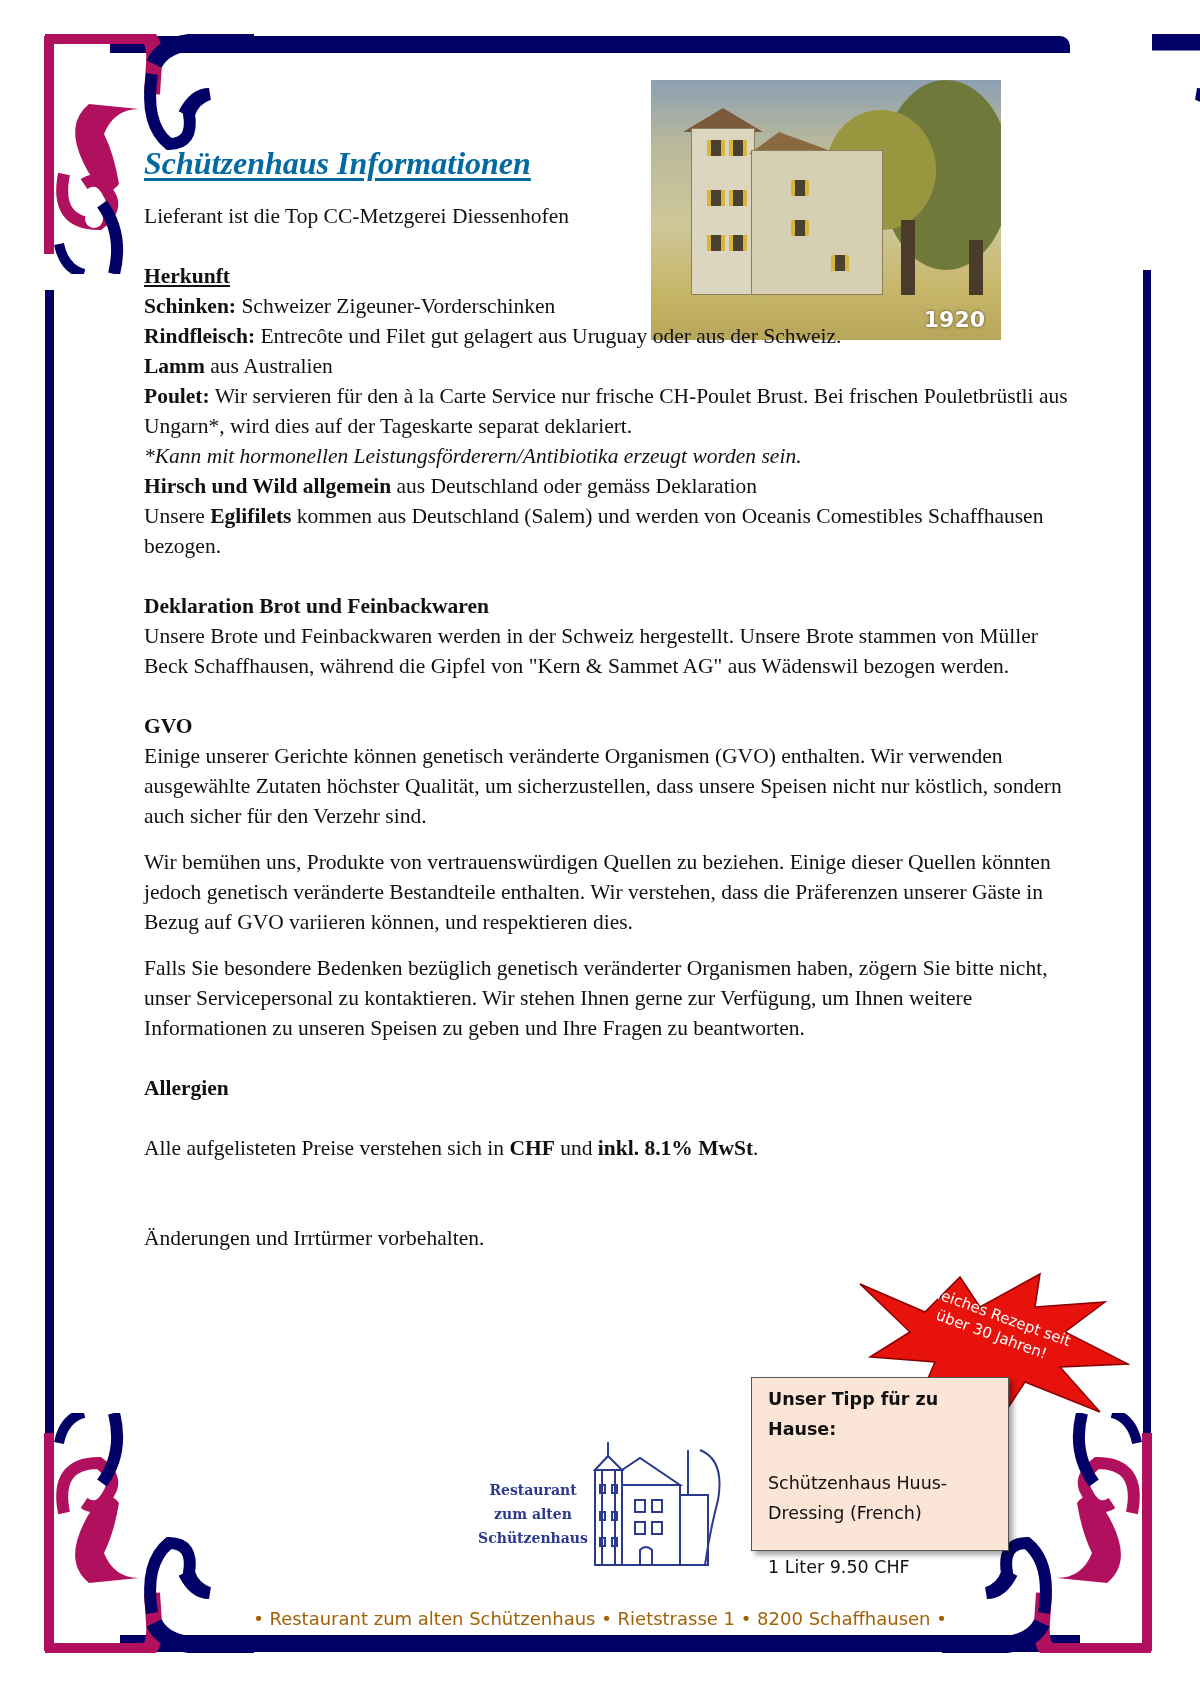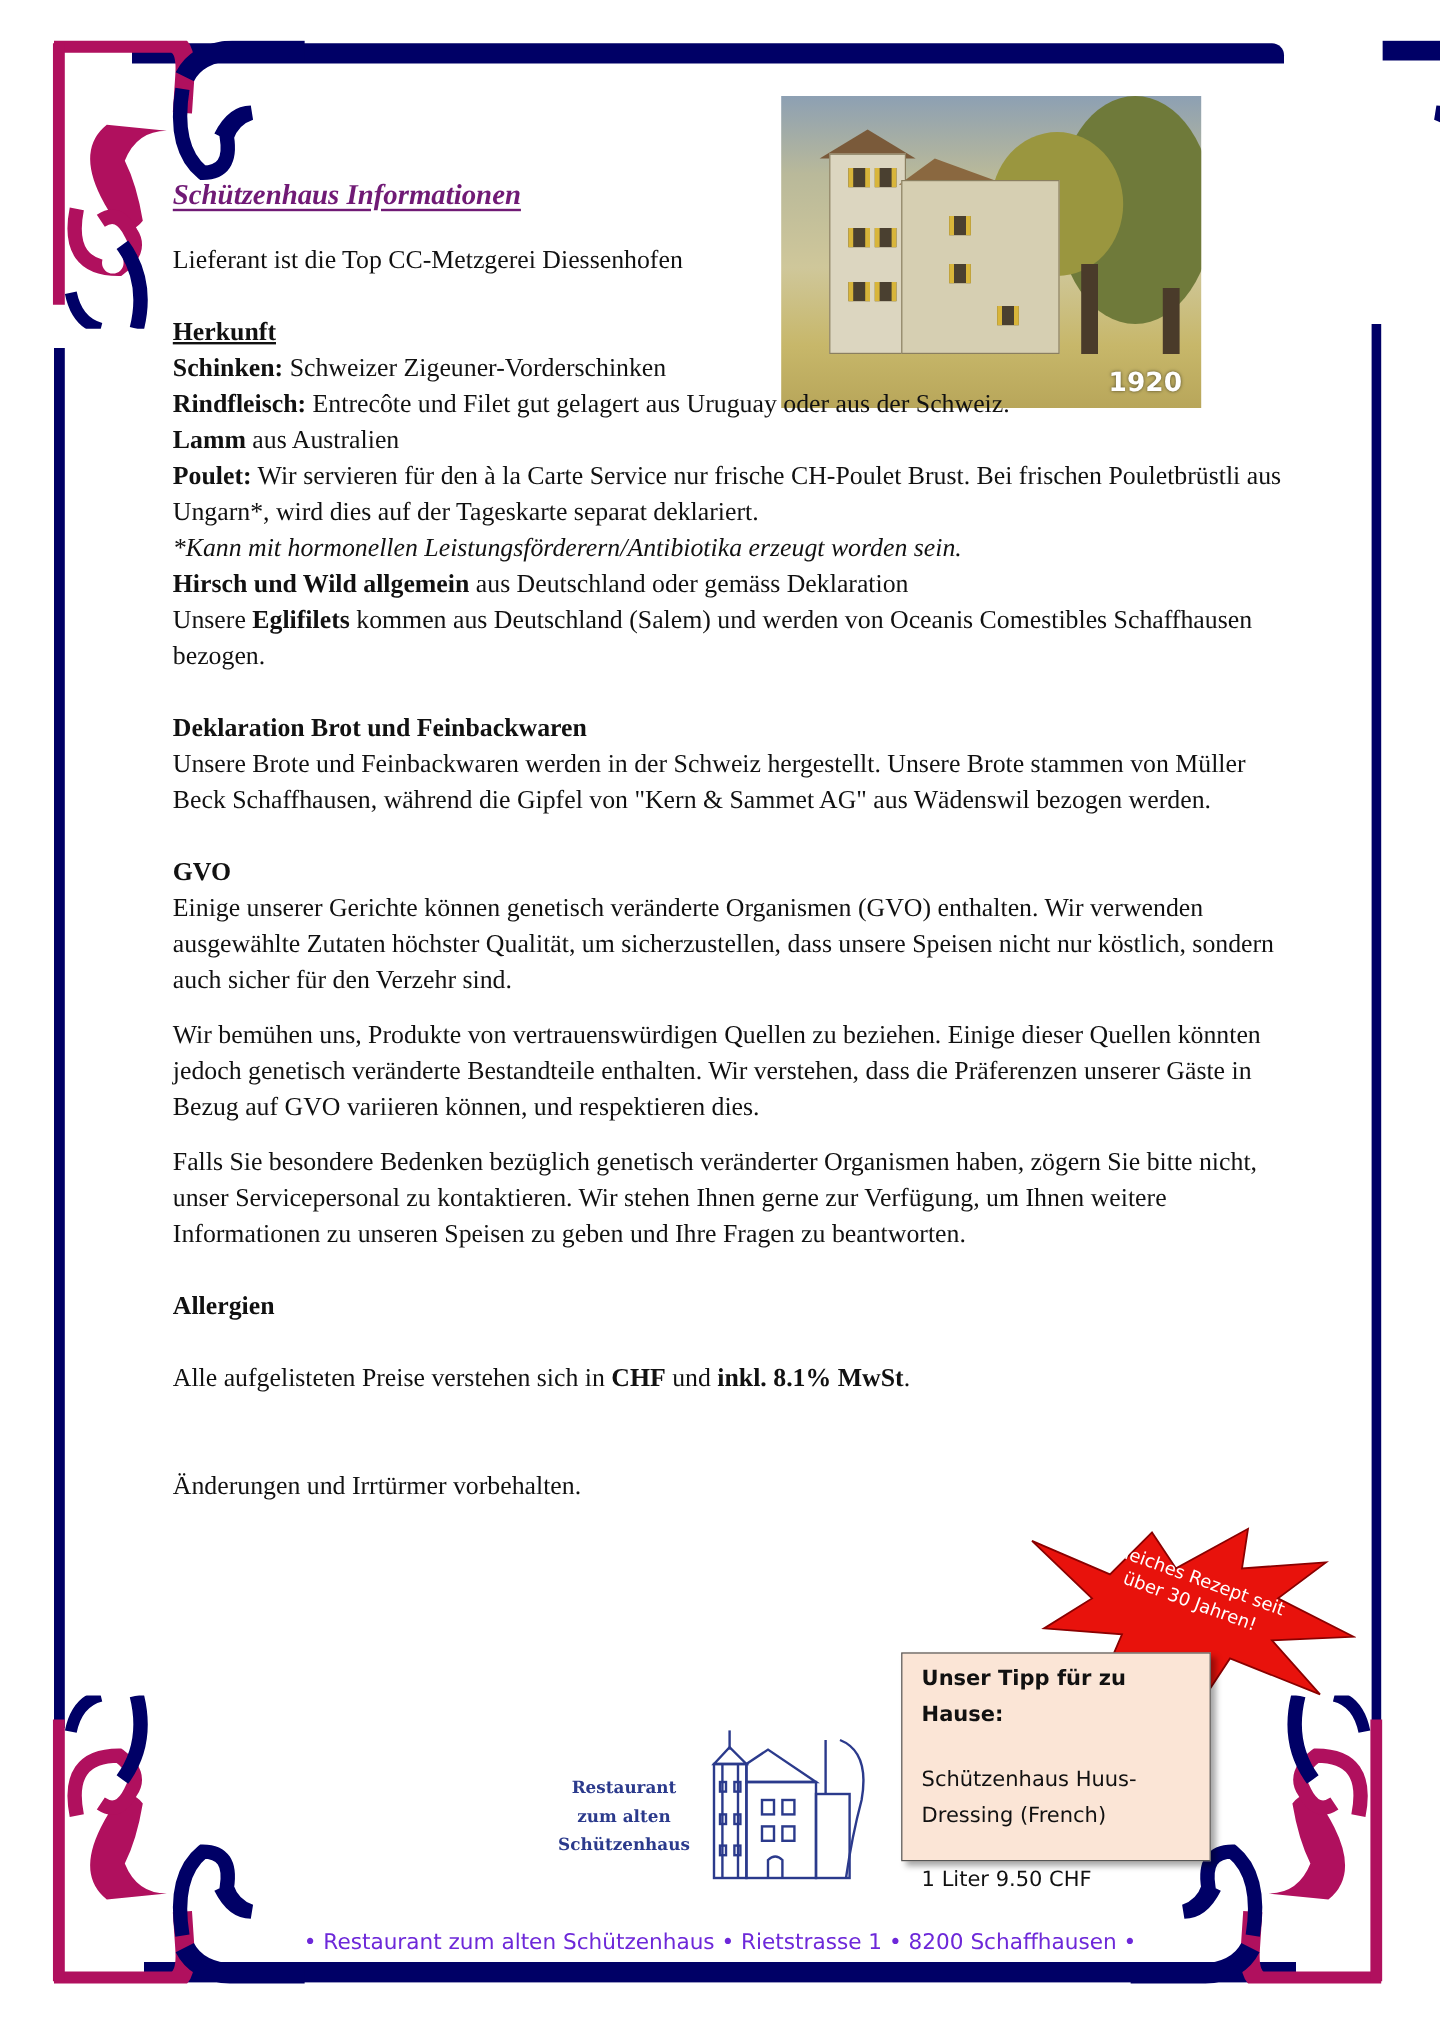"Schützenhaus Informationen" .title { color: #701a75 -> #0369a1; font-size: 24px -> 32px }
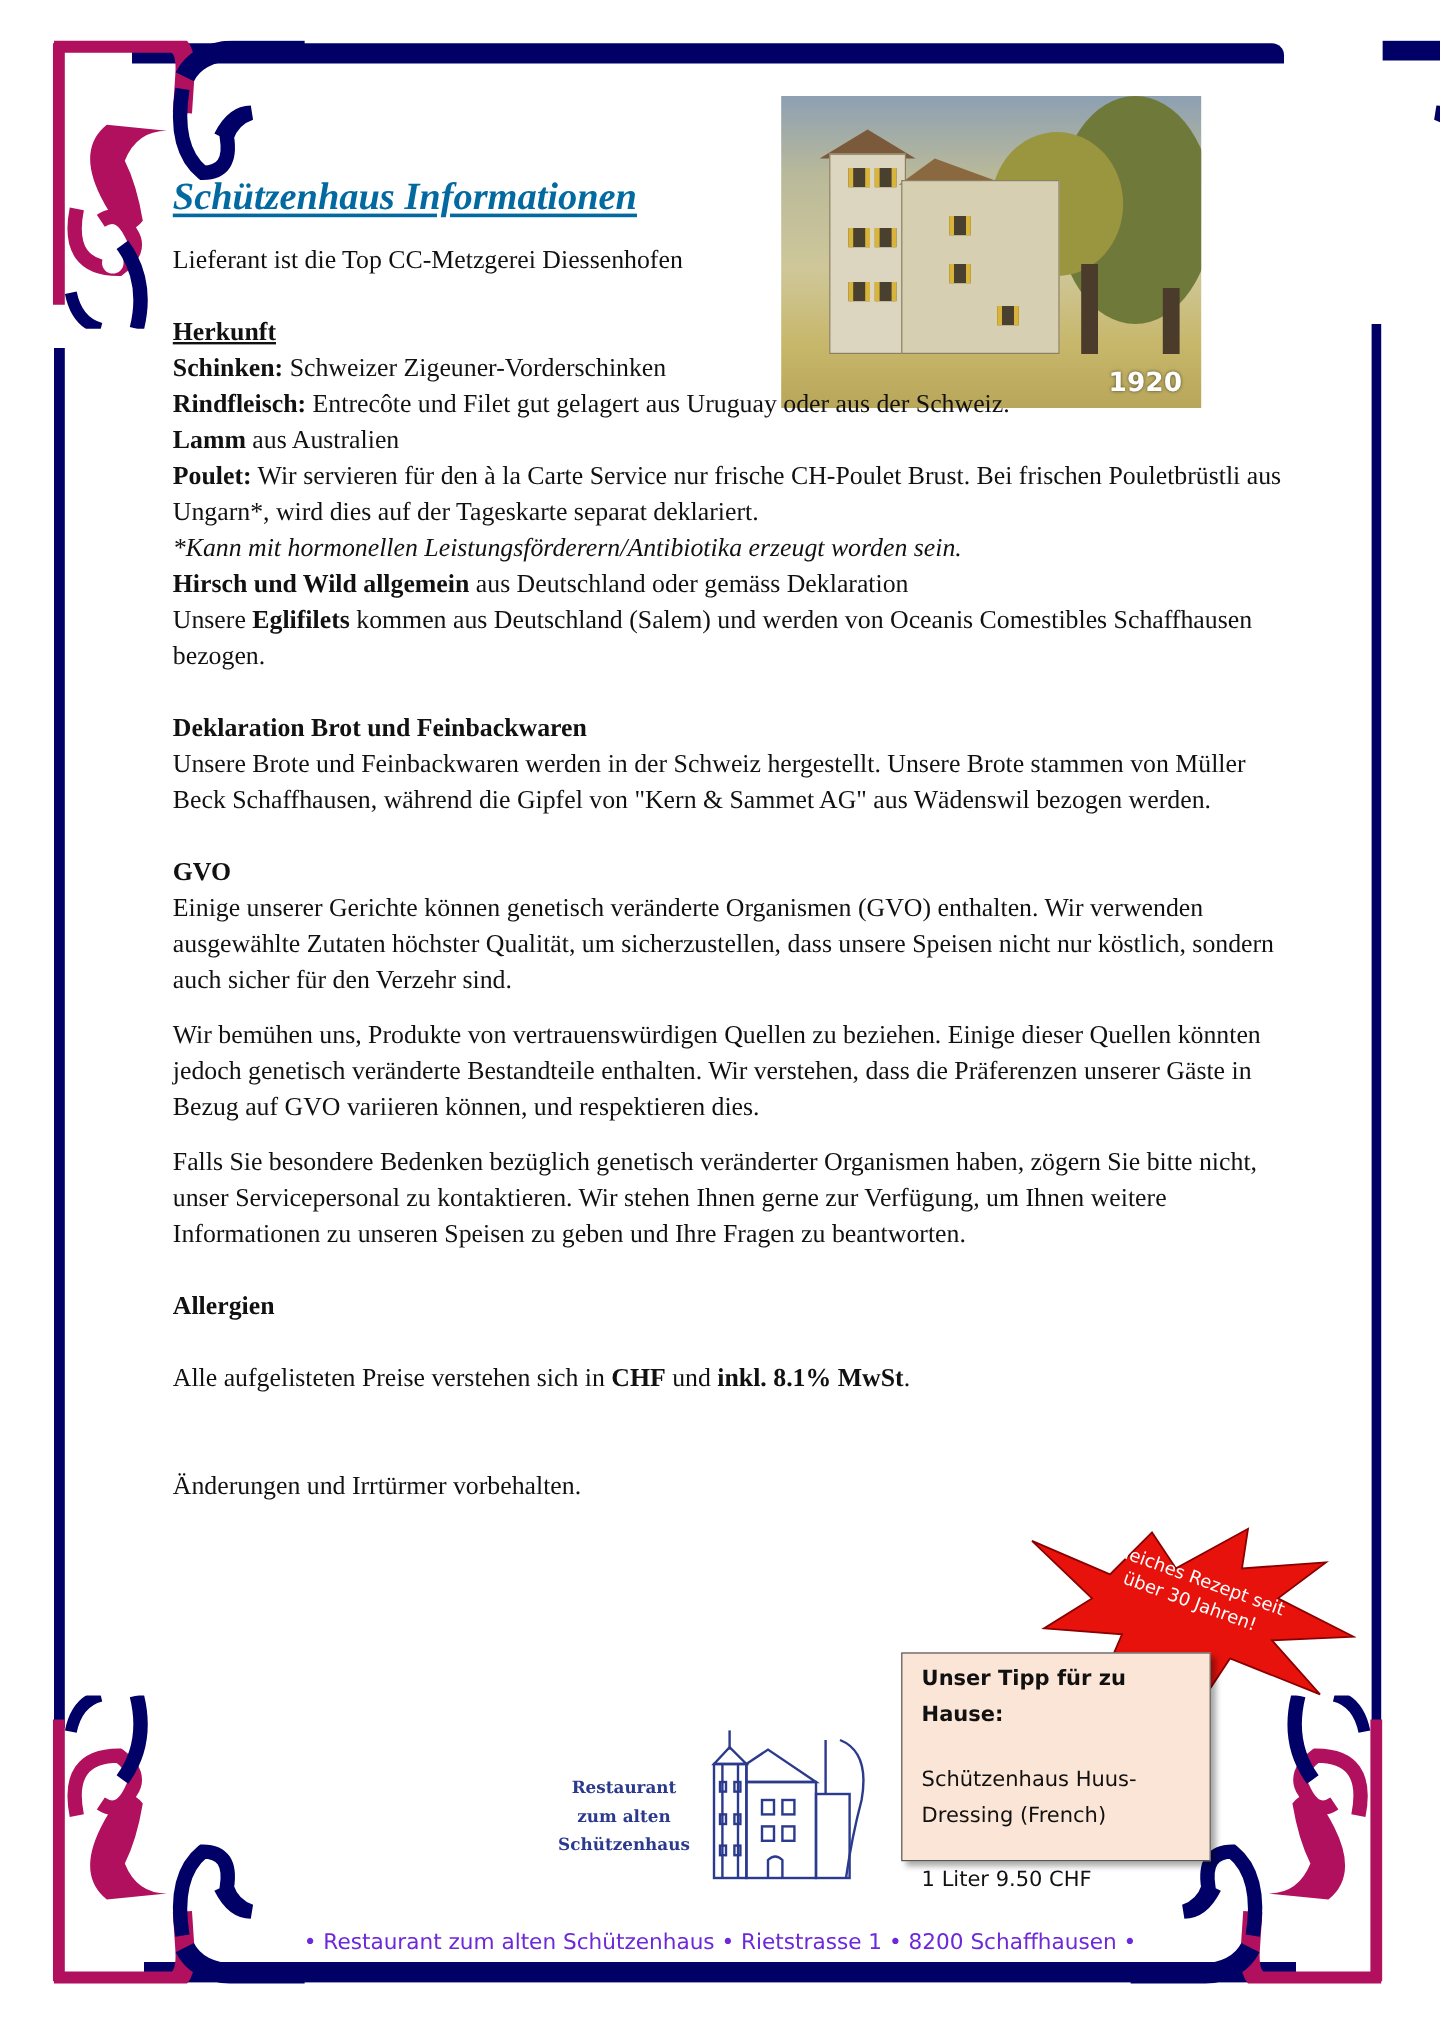"Restaurant" .logo-text { left: 465px -> 478px }
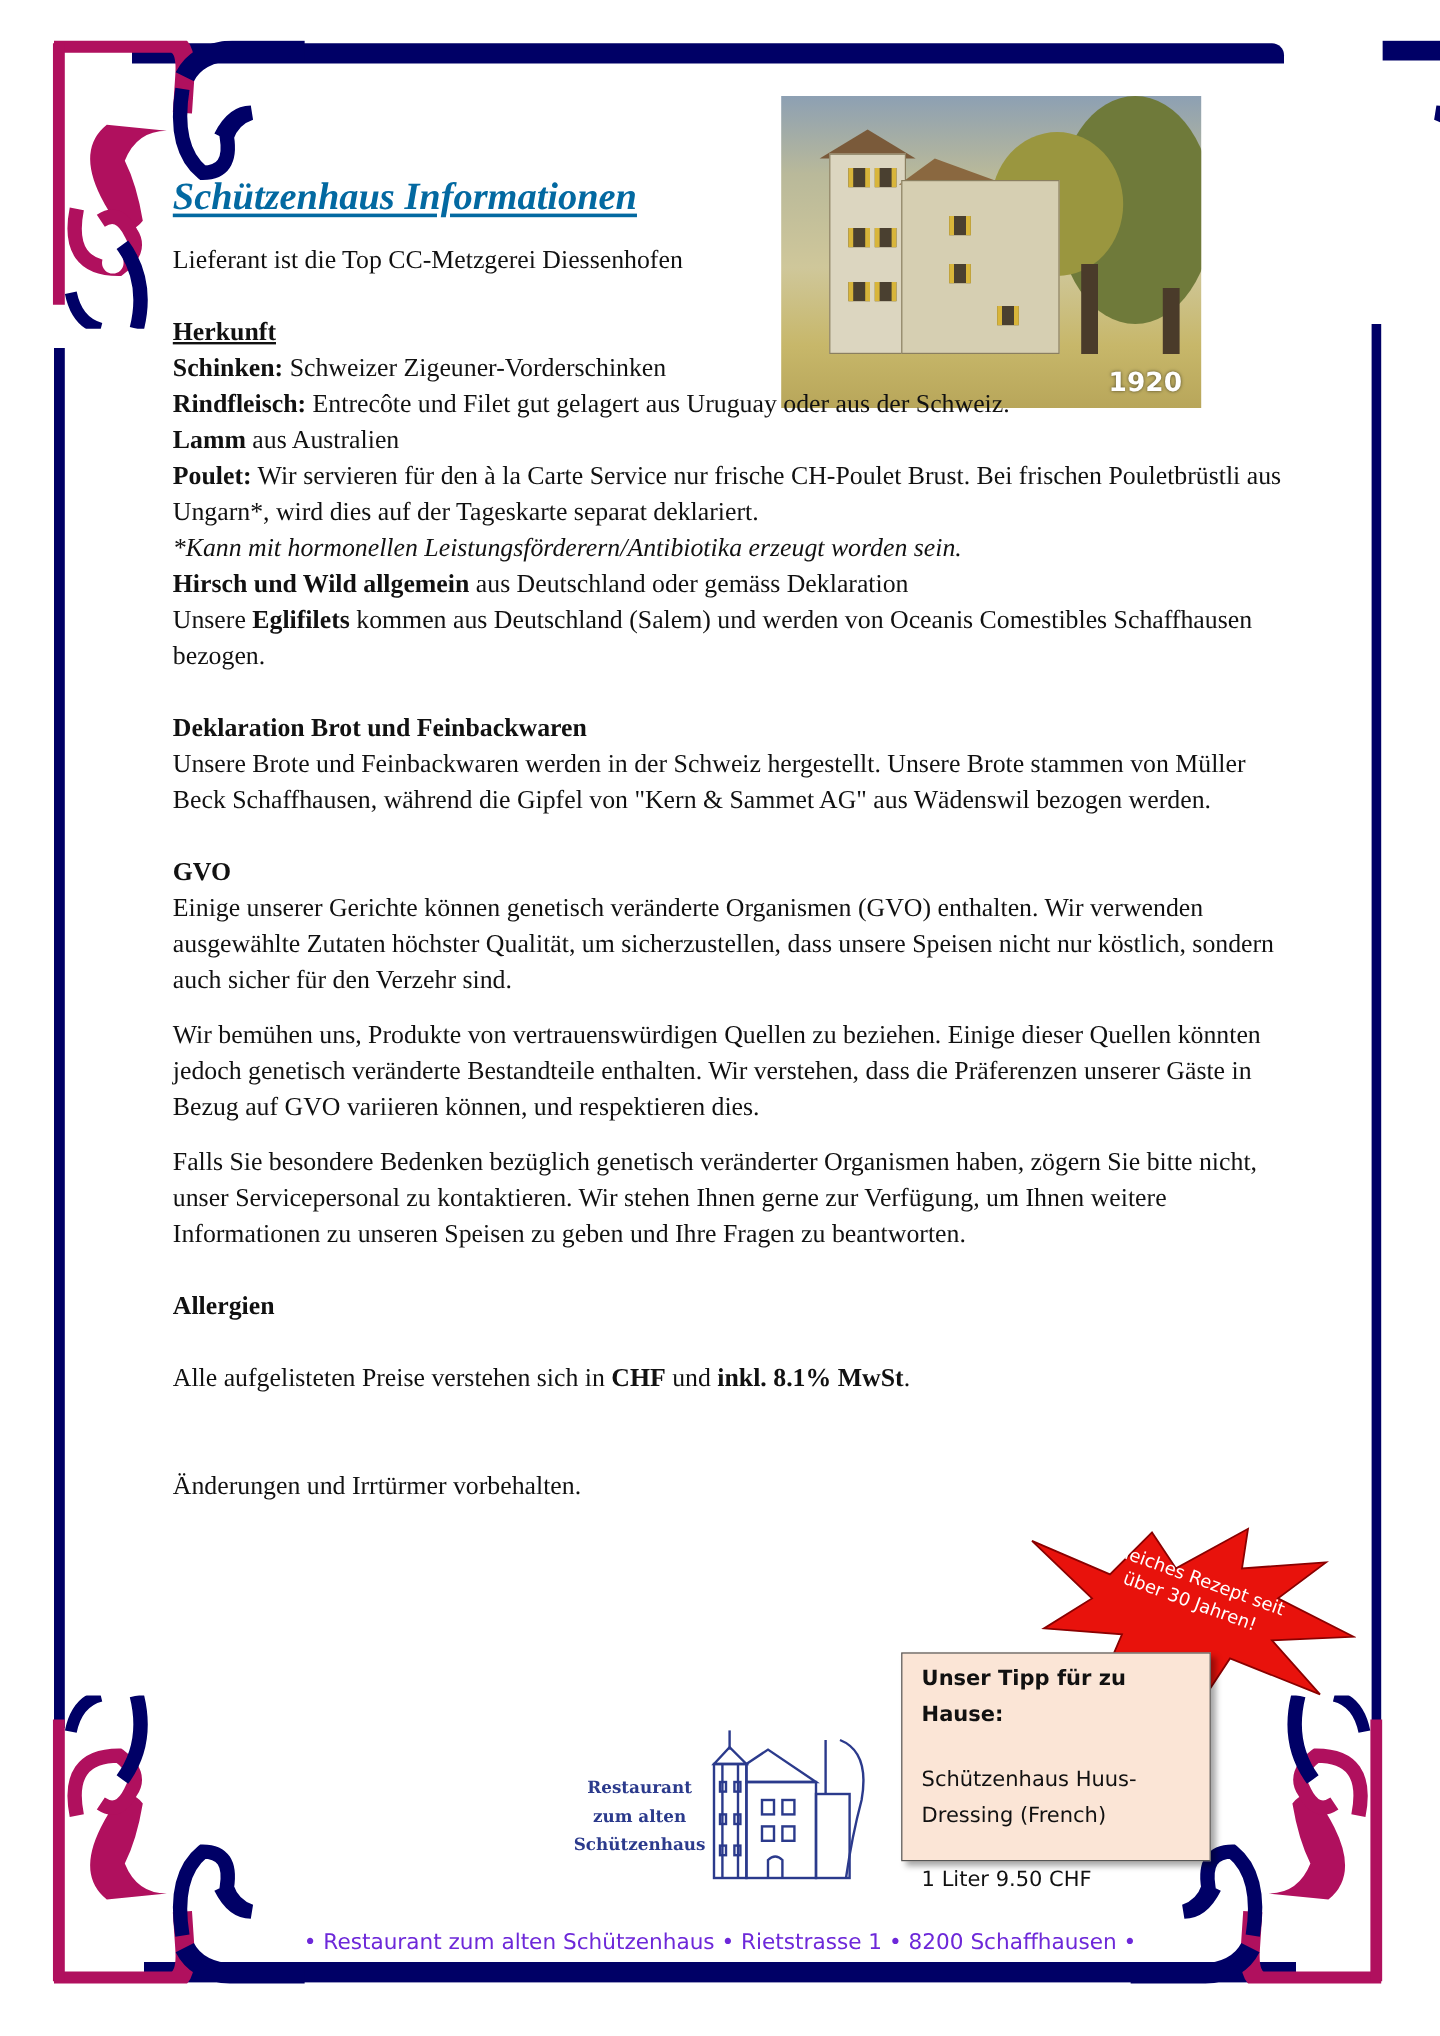"• Restaurant zum alten Schützenhaus" .footer { color: #6d28d9 -> #a16207 }
